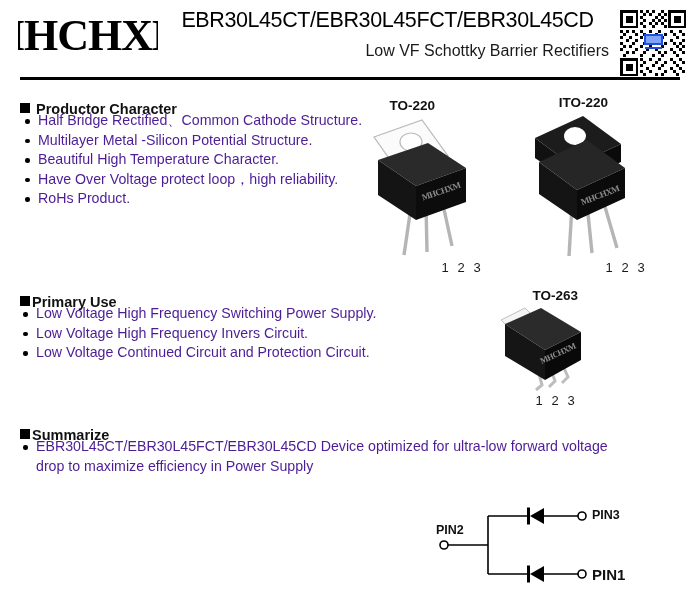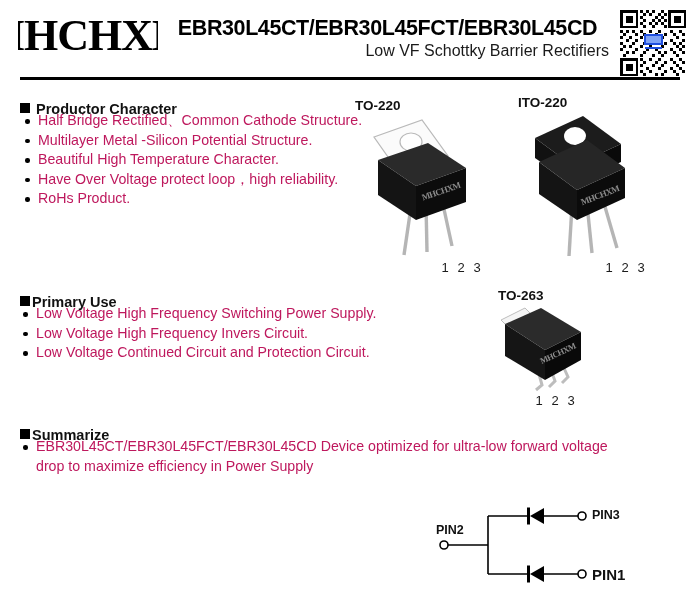"EBR30L45CT/EBR30L45FCT/EBR30L45CD" #title { font-weight: bold -> normal; margin-top: 8px -> none }
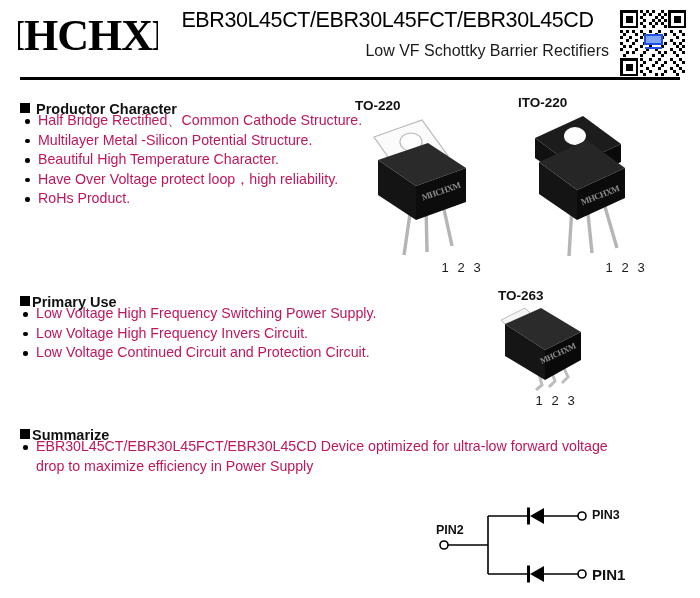"TO-220" .pkg-label { text-align: left -> right }
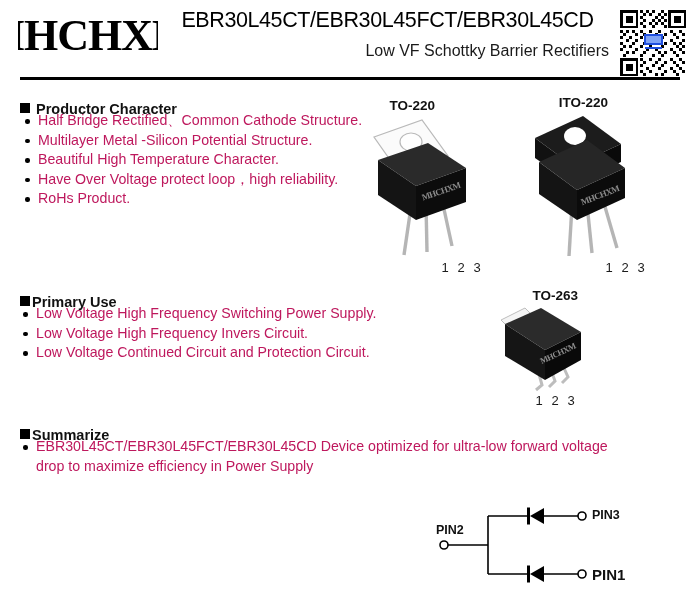"Half Bridge Rectified、Common Cathode" .blist li { color: #be185d -> #4c1d95 }
